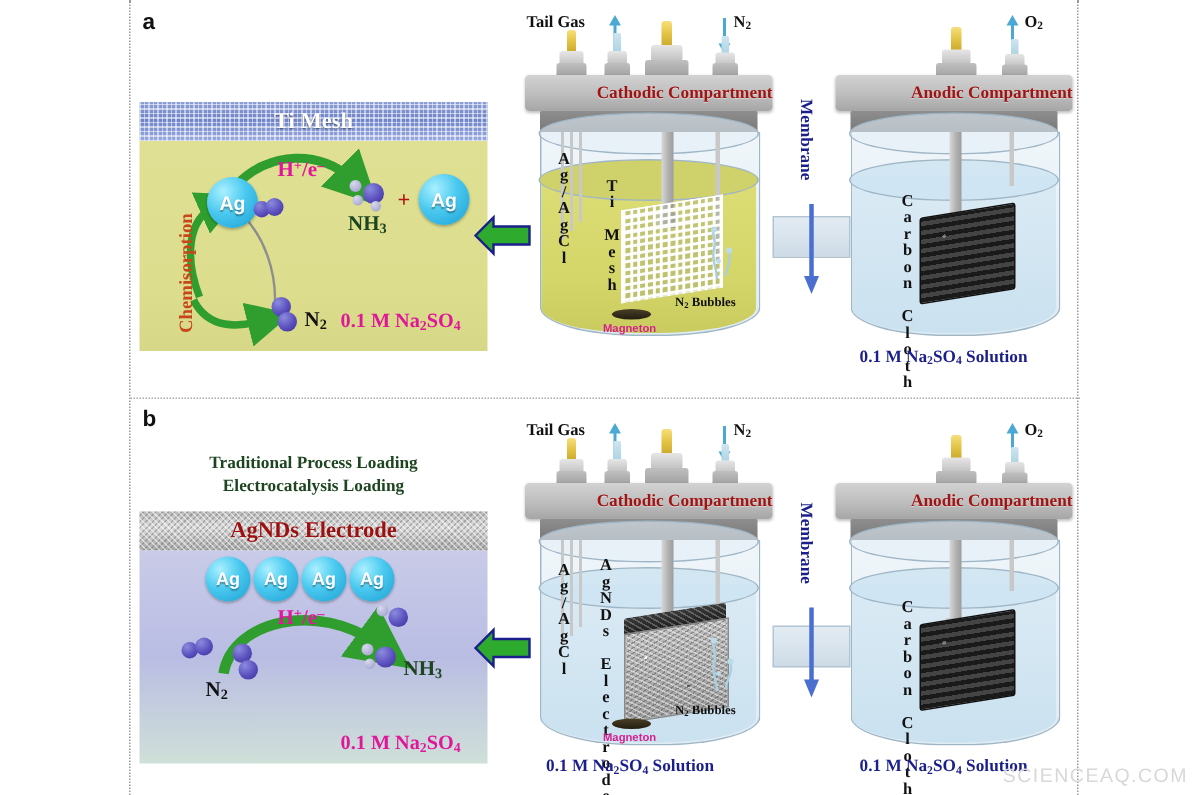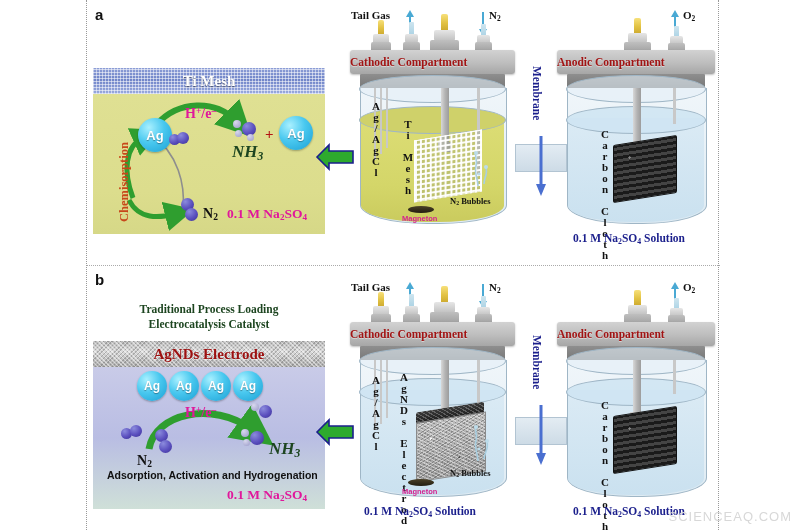"Cathodic Compartment" .lid { justify-content: flex-start -> flex-end }
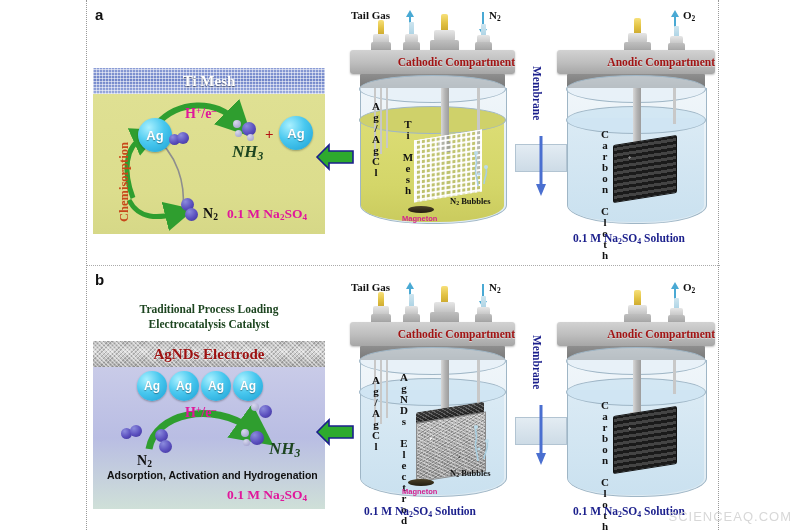"NH3" .lbl.nh3 { font-size: 17px -> 14px; font-style: italic -> none }
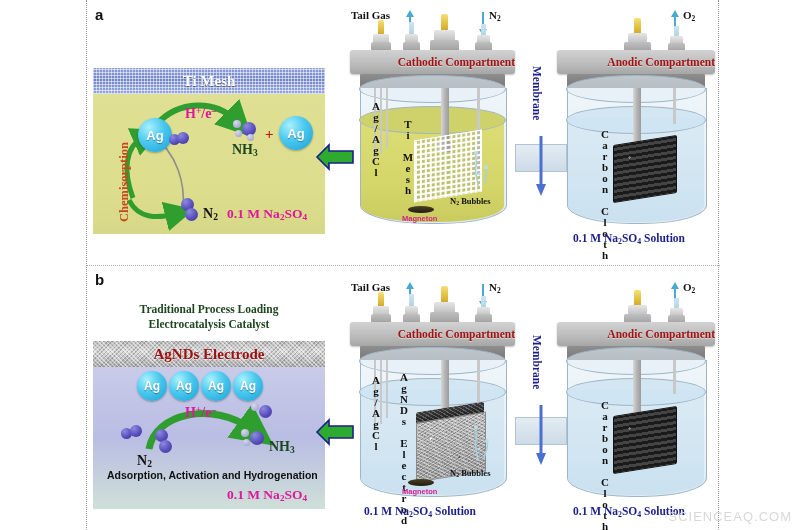"Electrocatalysis Catalyst" div.inset-title { text: Catalyst -> Loading }
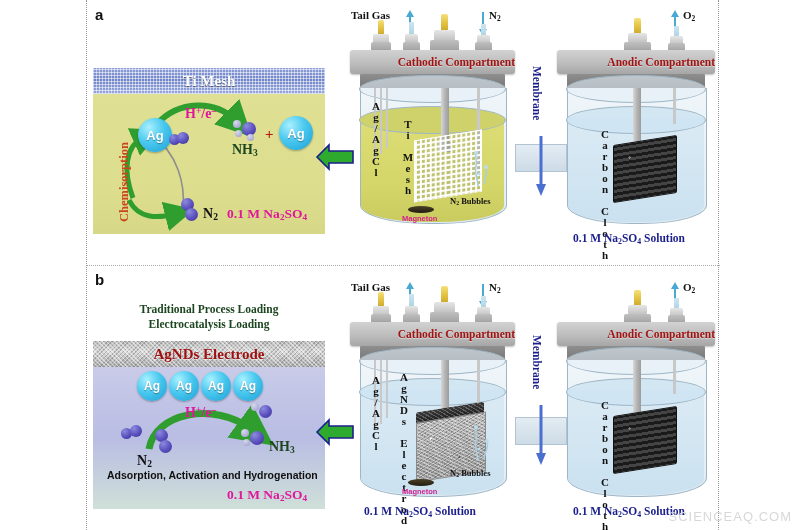"Adsorption, Activation and Hydrogenation" div.lbl { html: <div>Adsorption, Activation and Hydrogenation</div> -> none }
